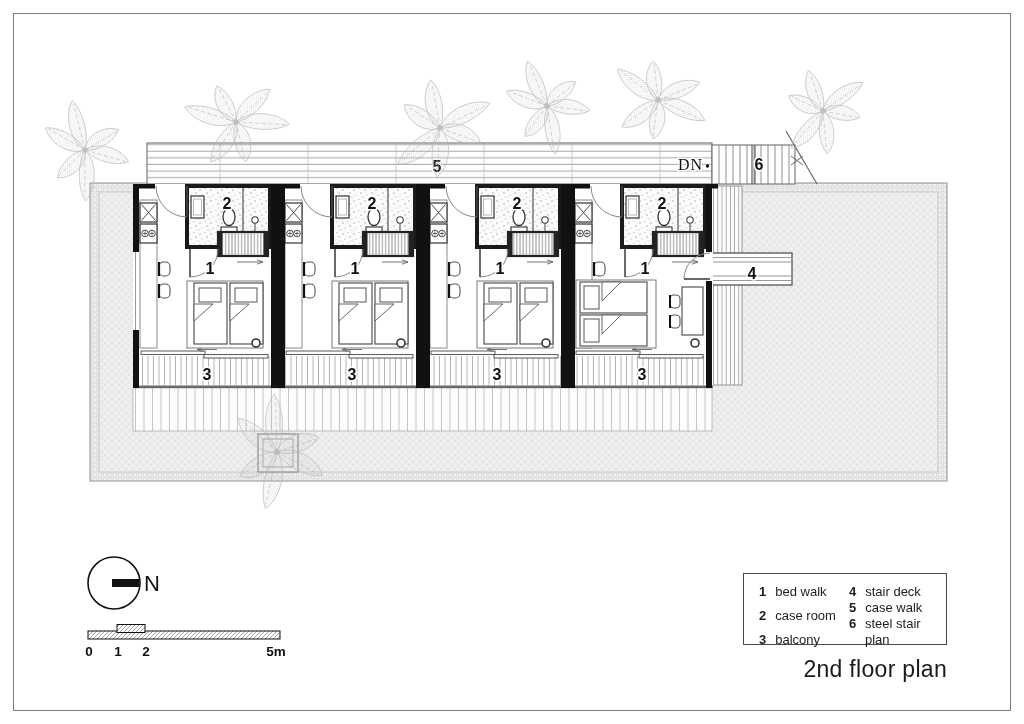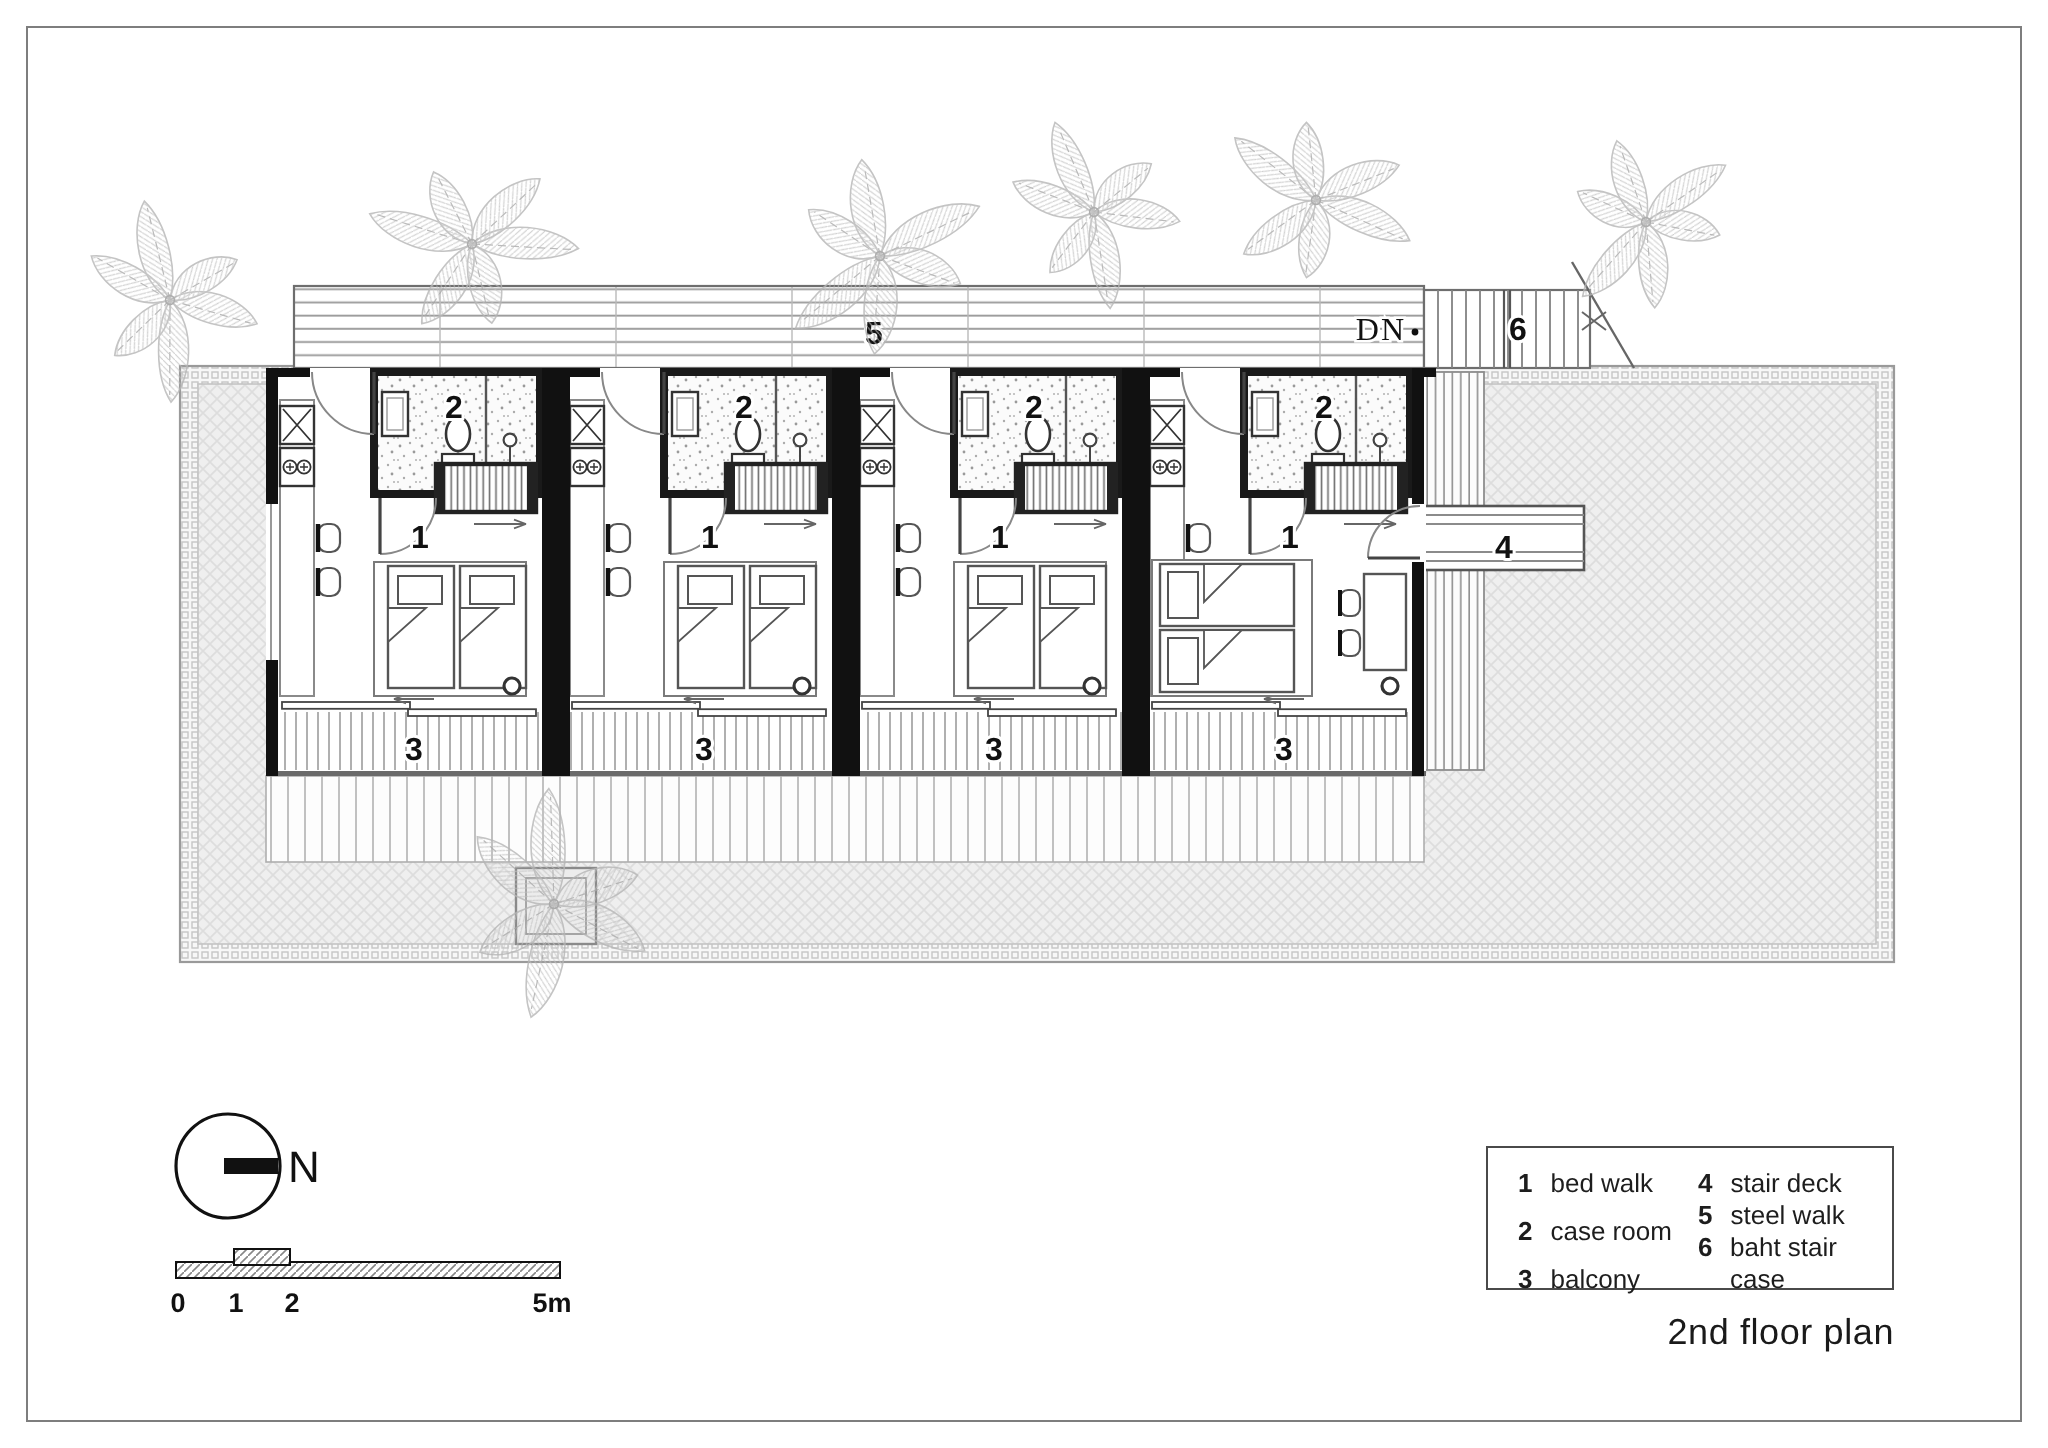"steel walk" span { text: steel -> case }
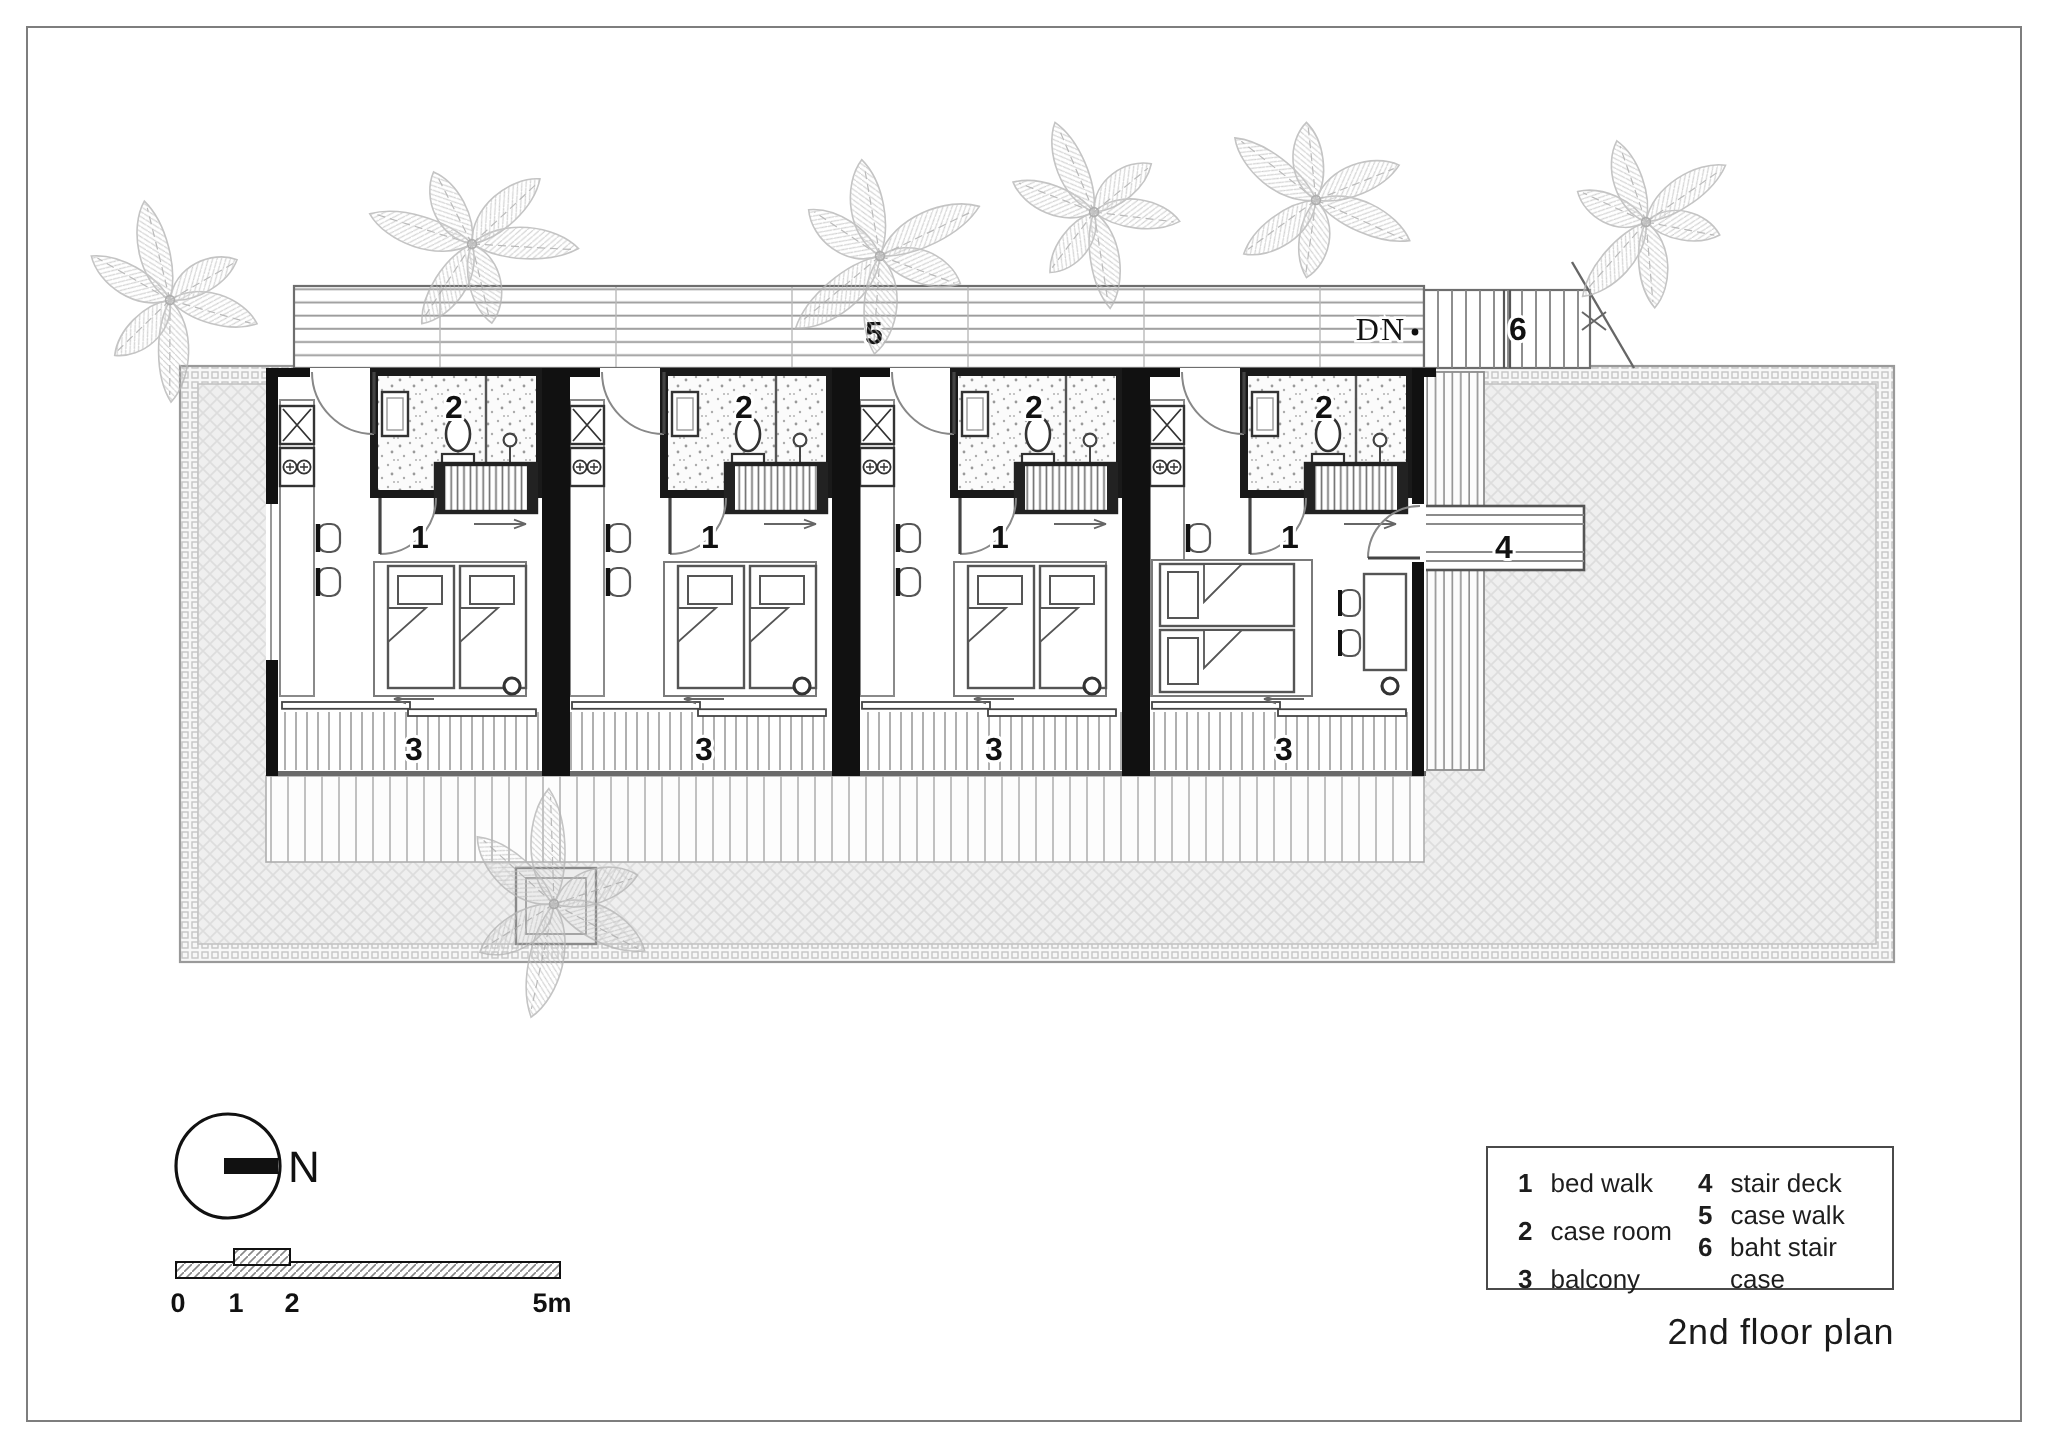"baht stair case" span { text: baht stair case -> steel stair plan }
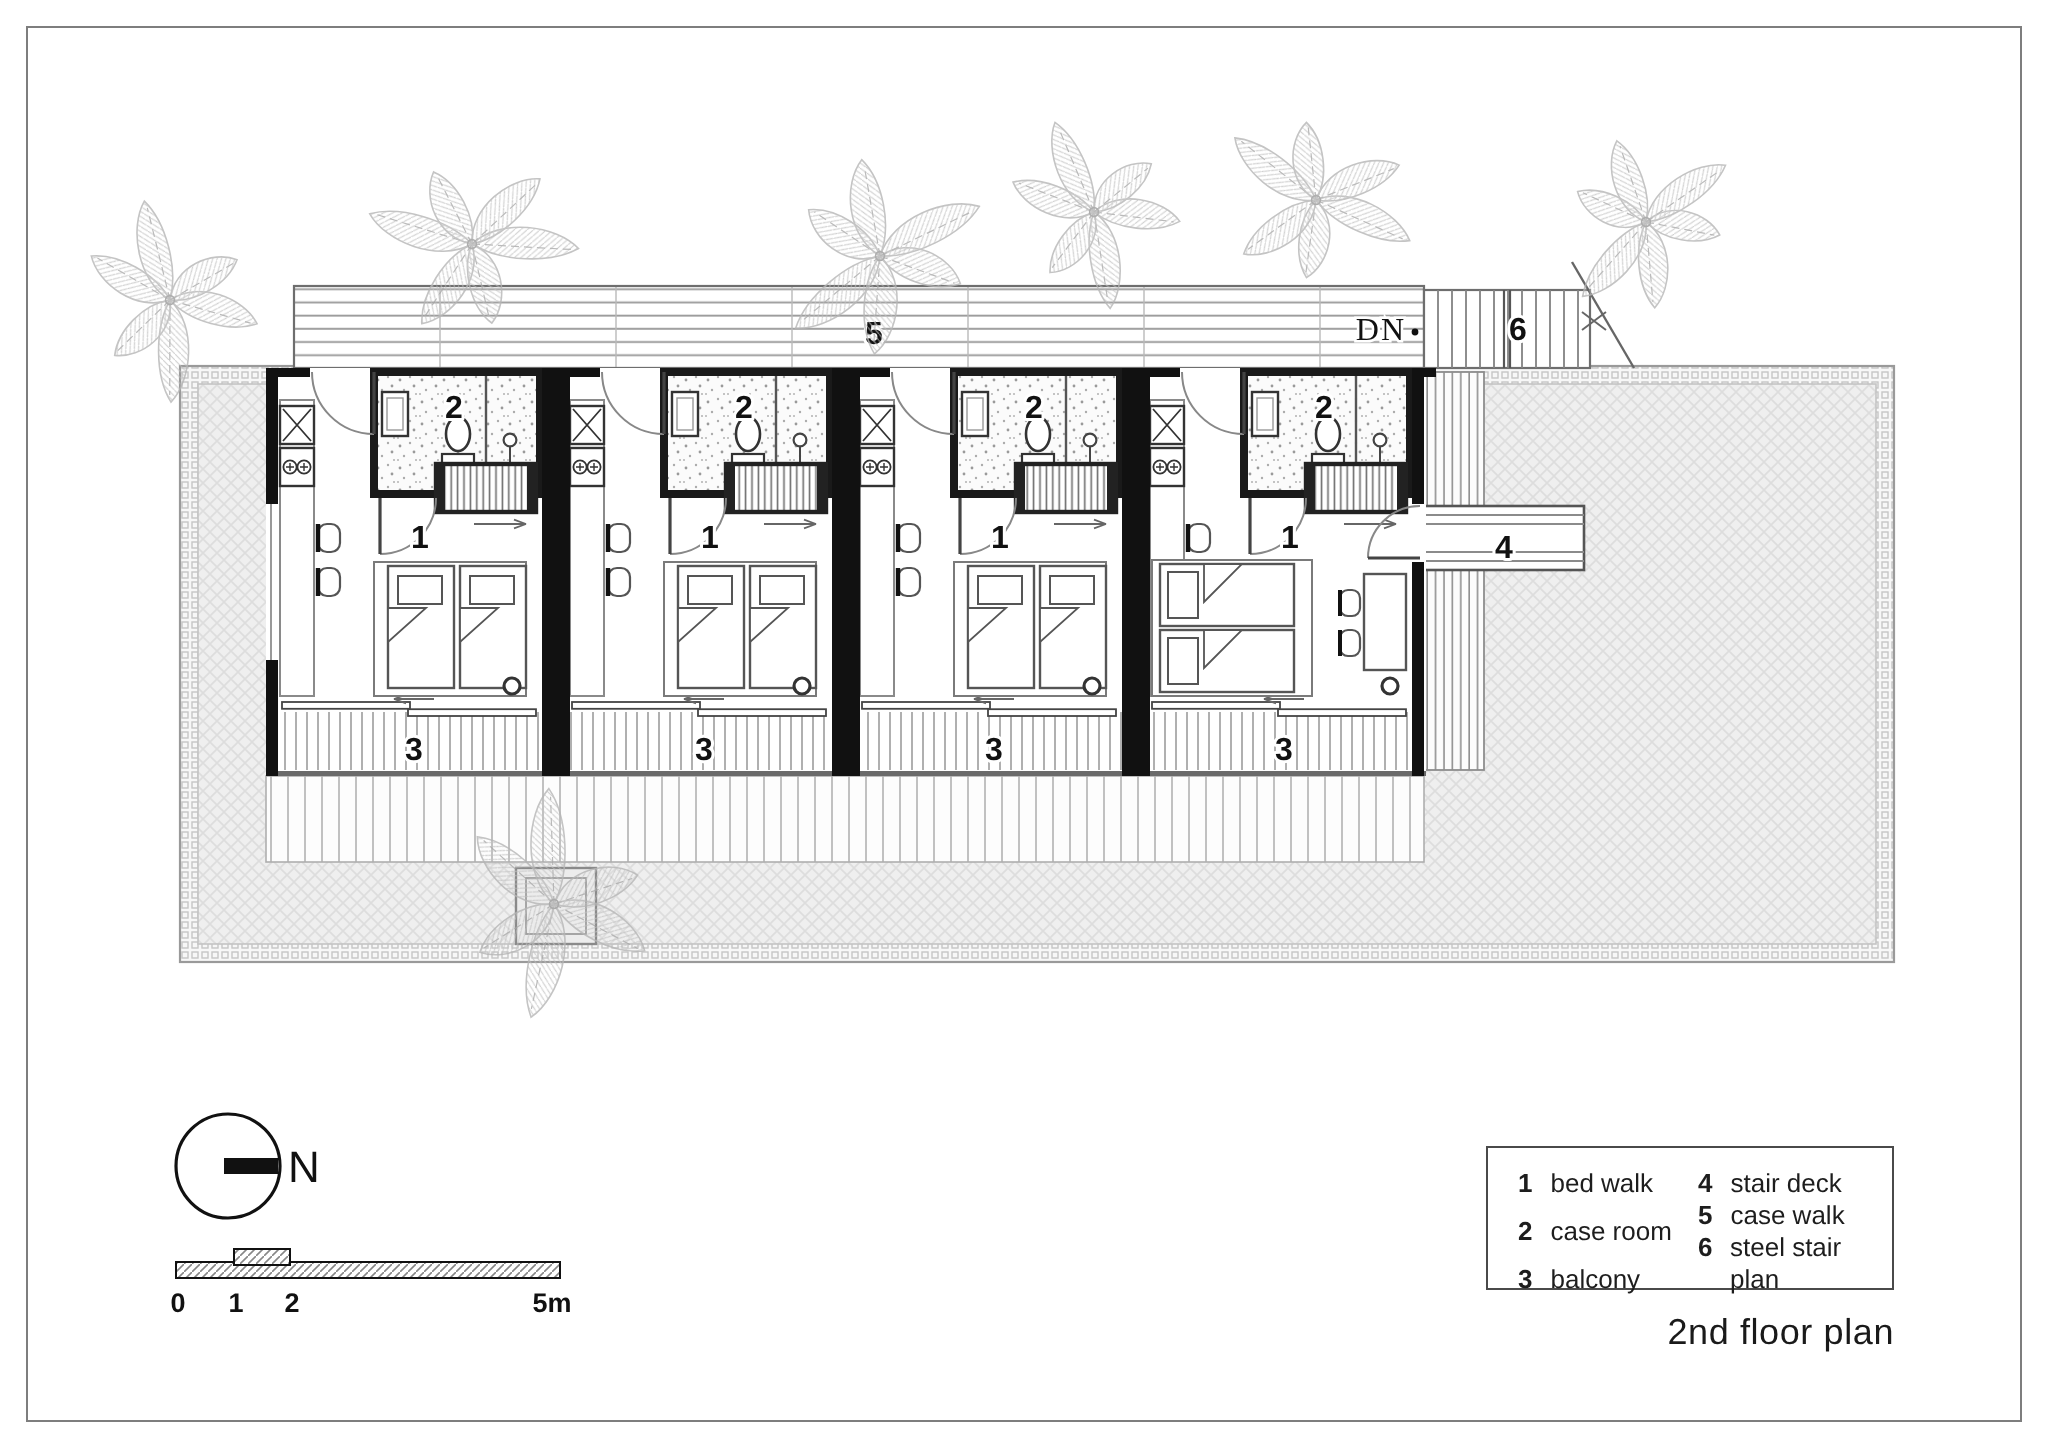"2nd floor plan" .plan-title { font-size: 18px -> 23px }
